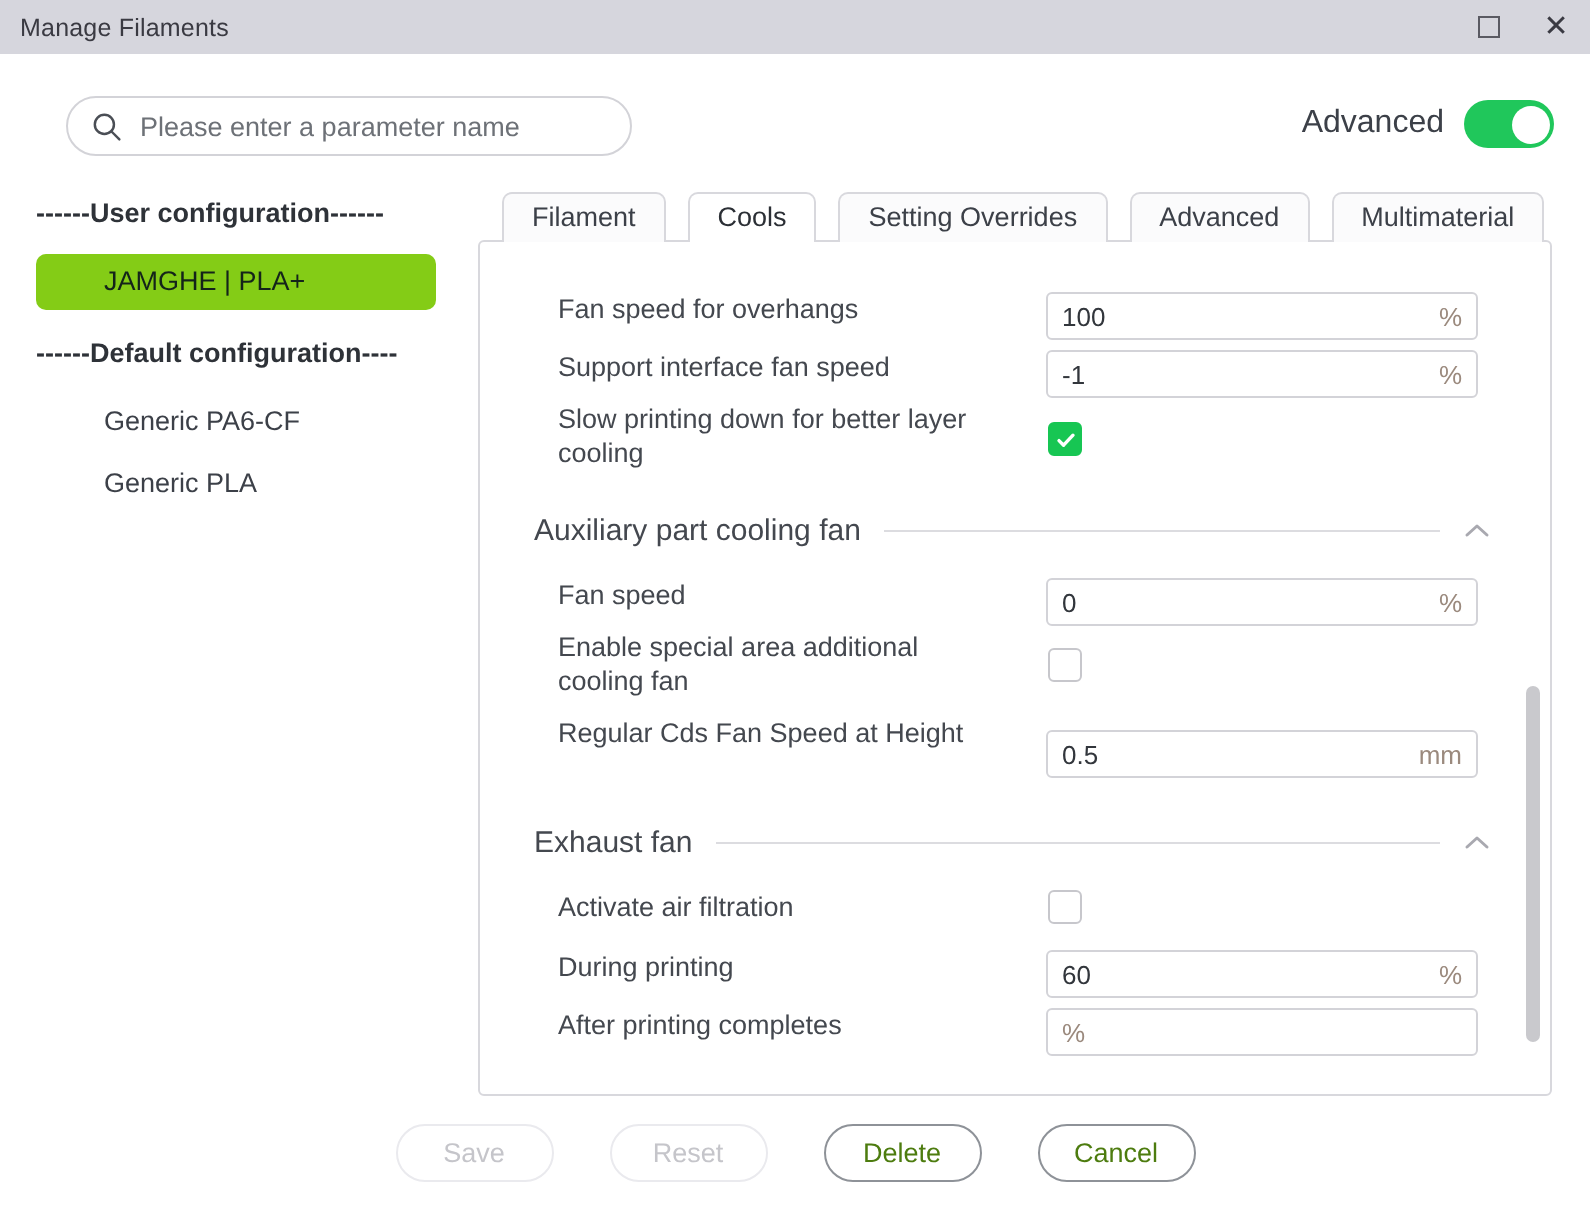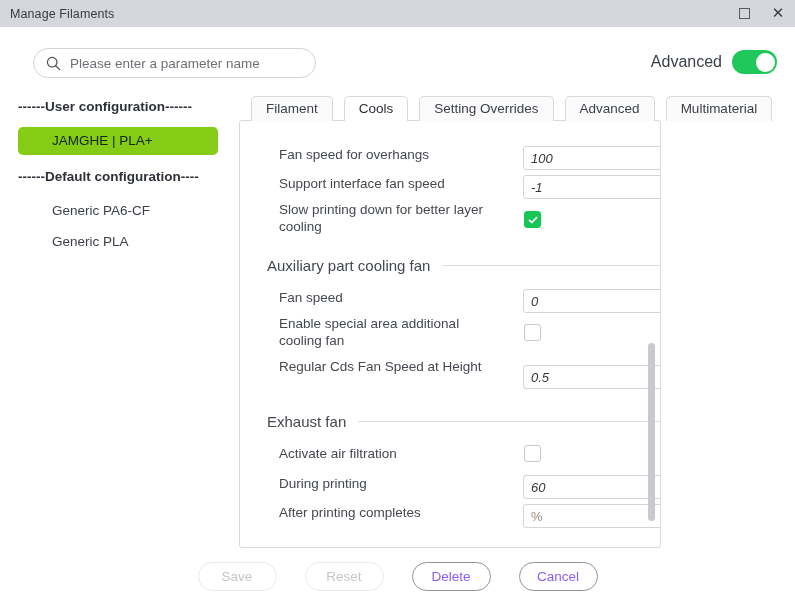"Fan speed for overhangs" .panel { width: 422px -> 537px }
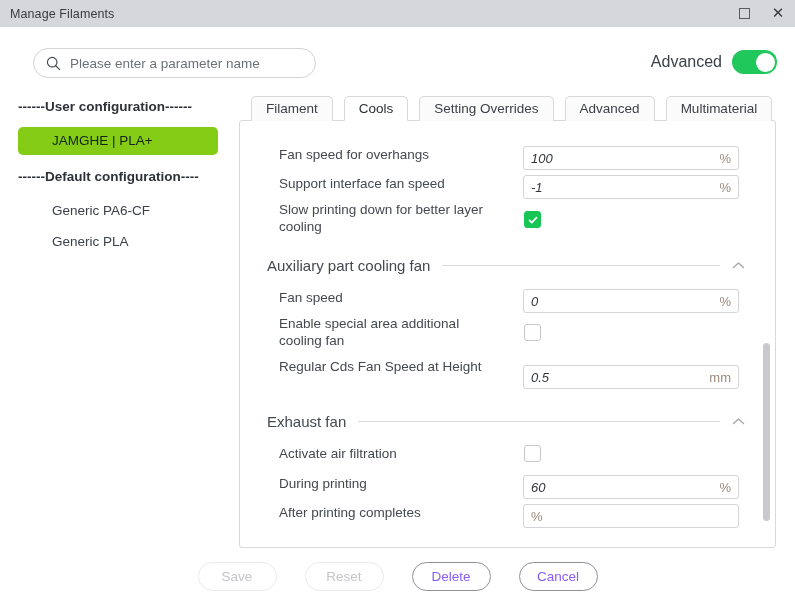"100" .field-value { font-style: italic -> none }
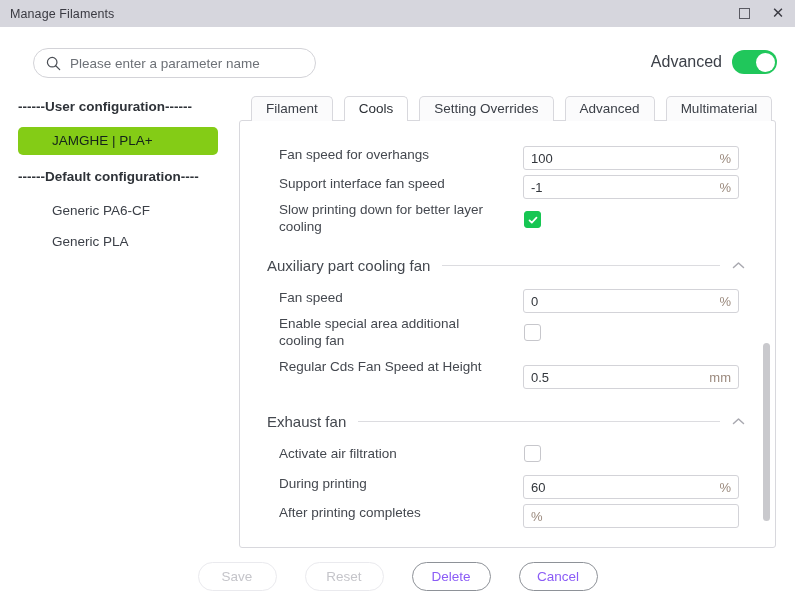"Delete" .btn { color: #8b5cf6 -> #4d7c0f }
